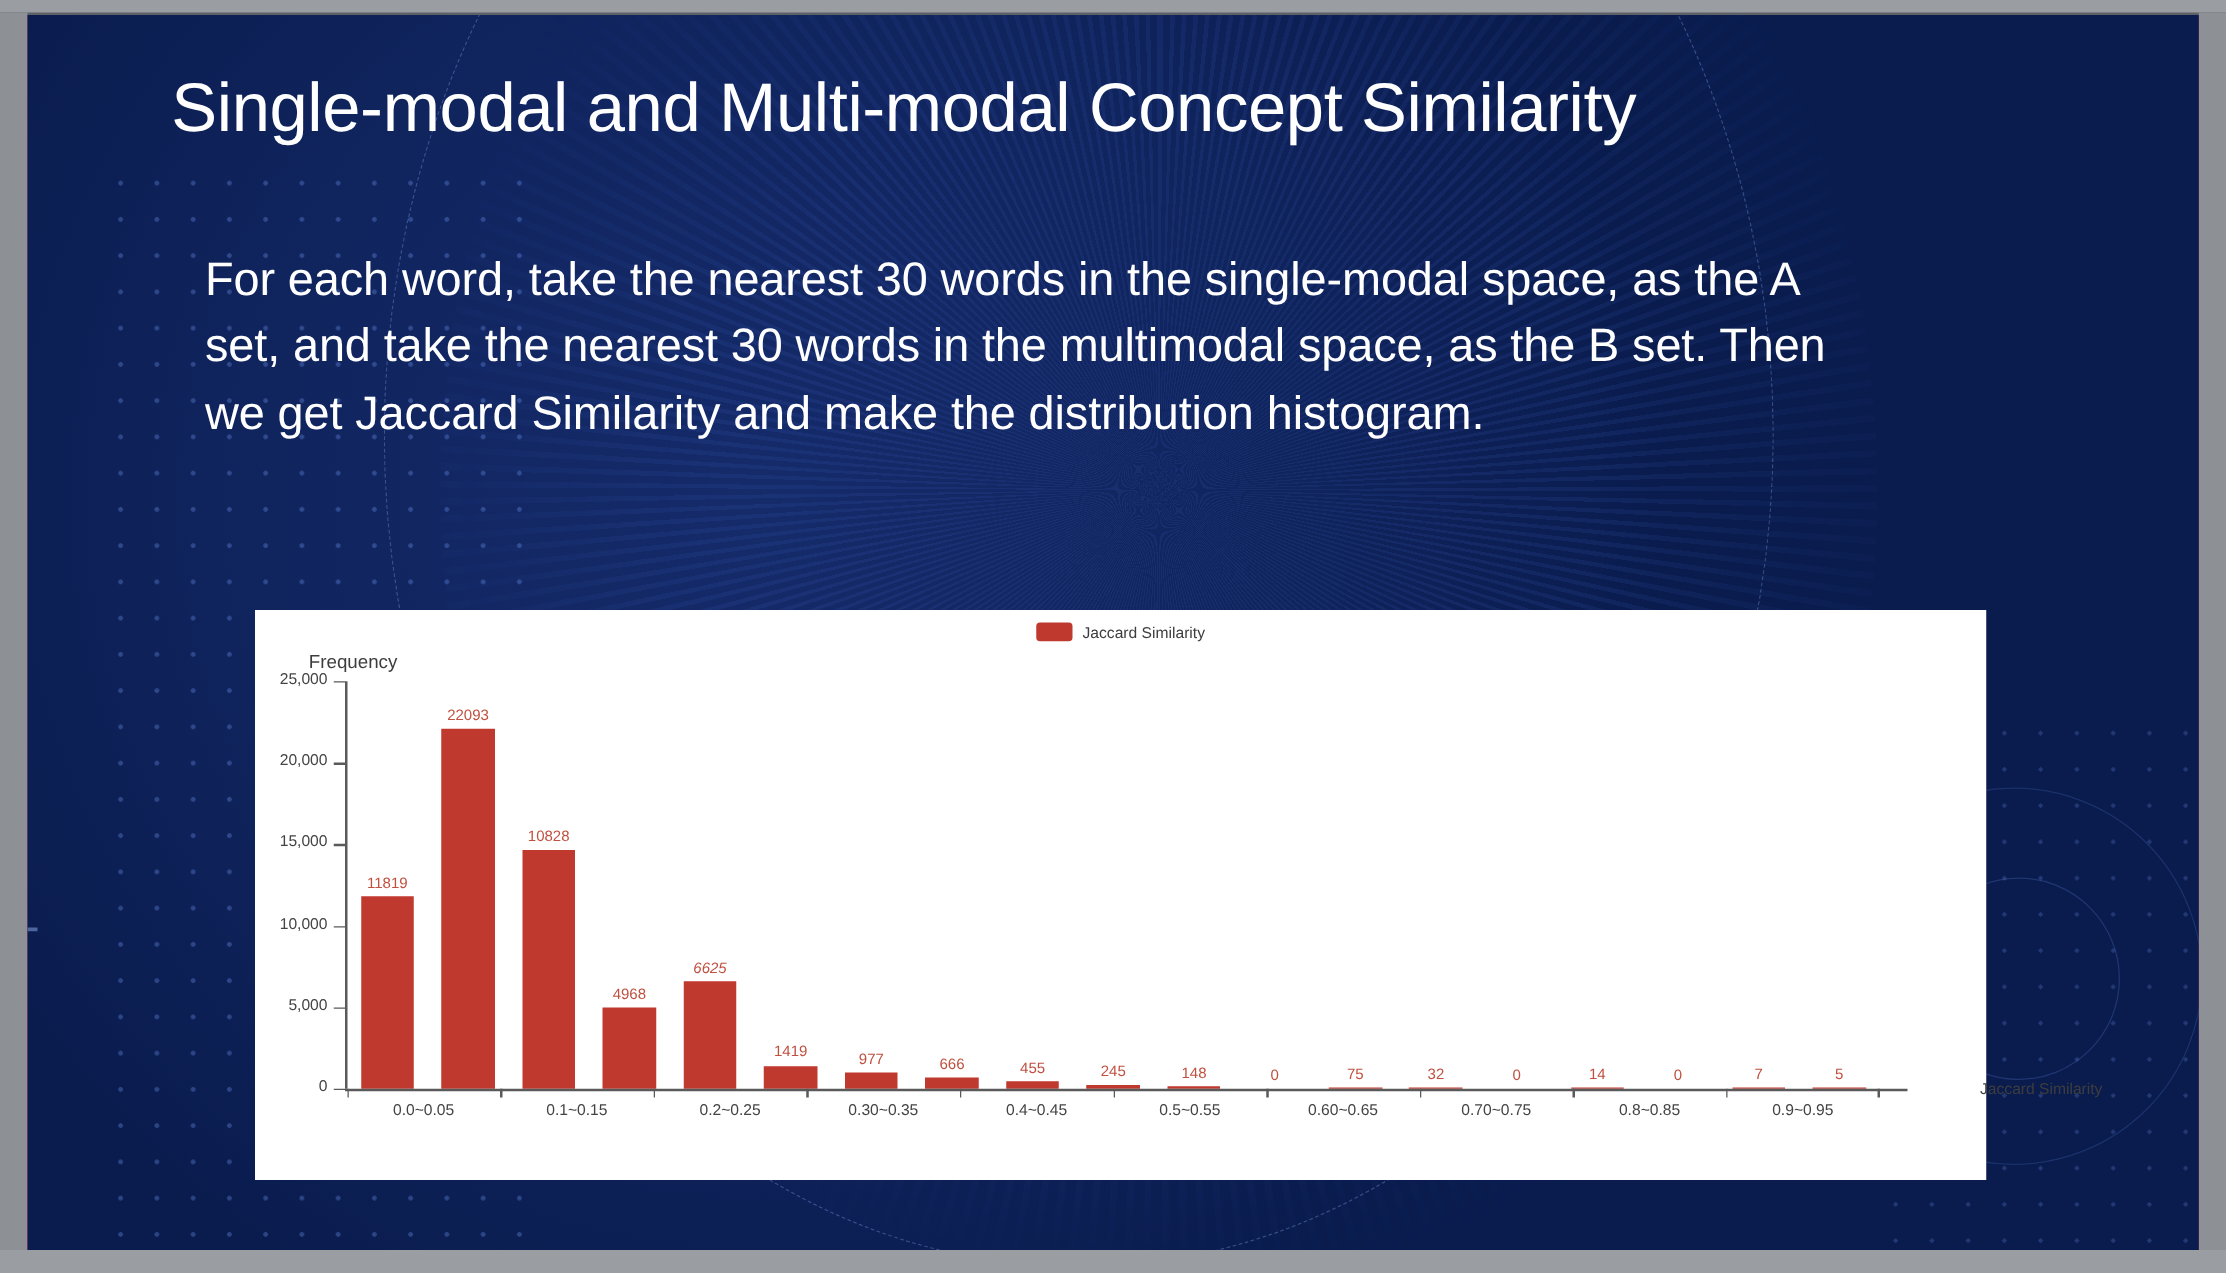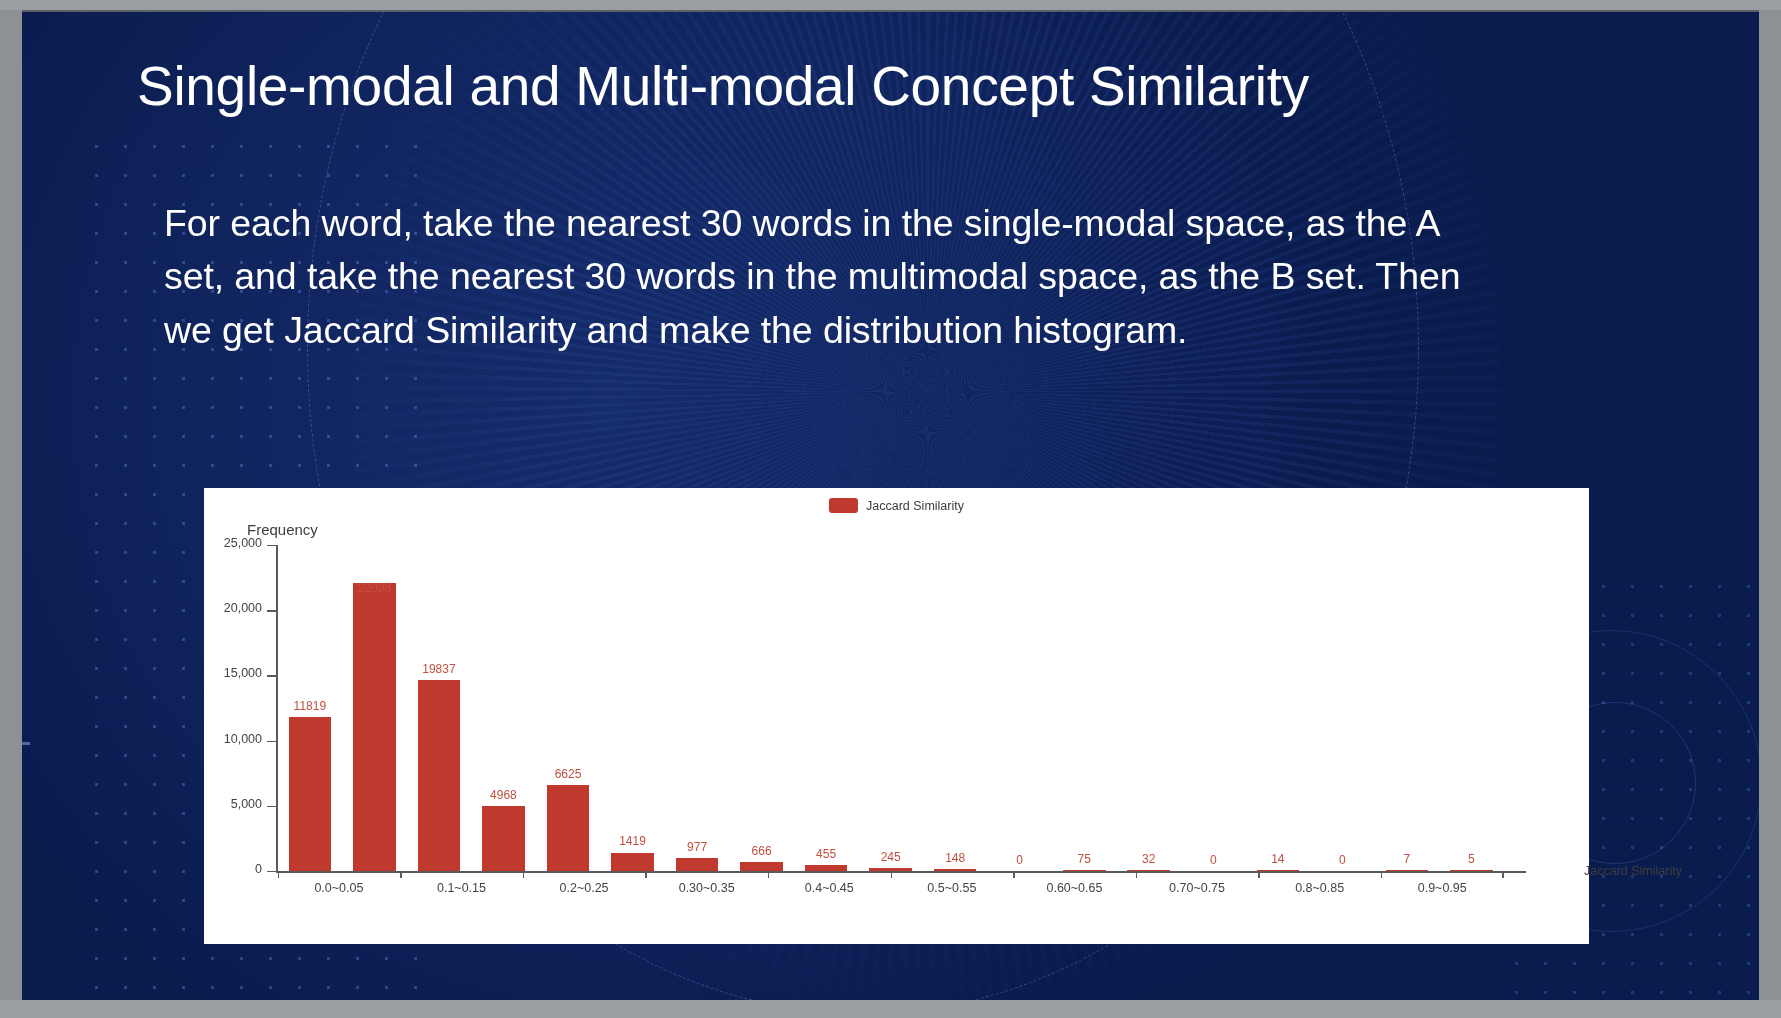"22093" div.bar-value { margin-top: 16px -> none }
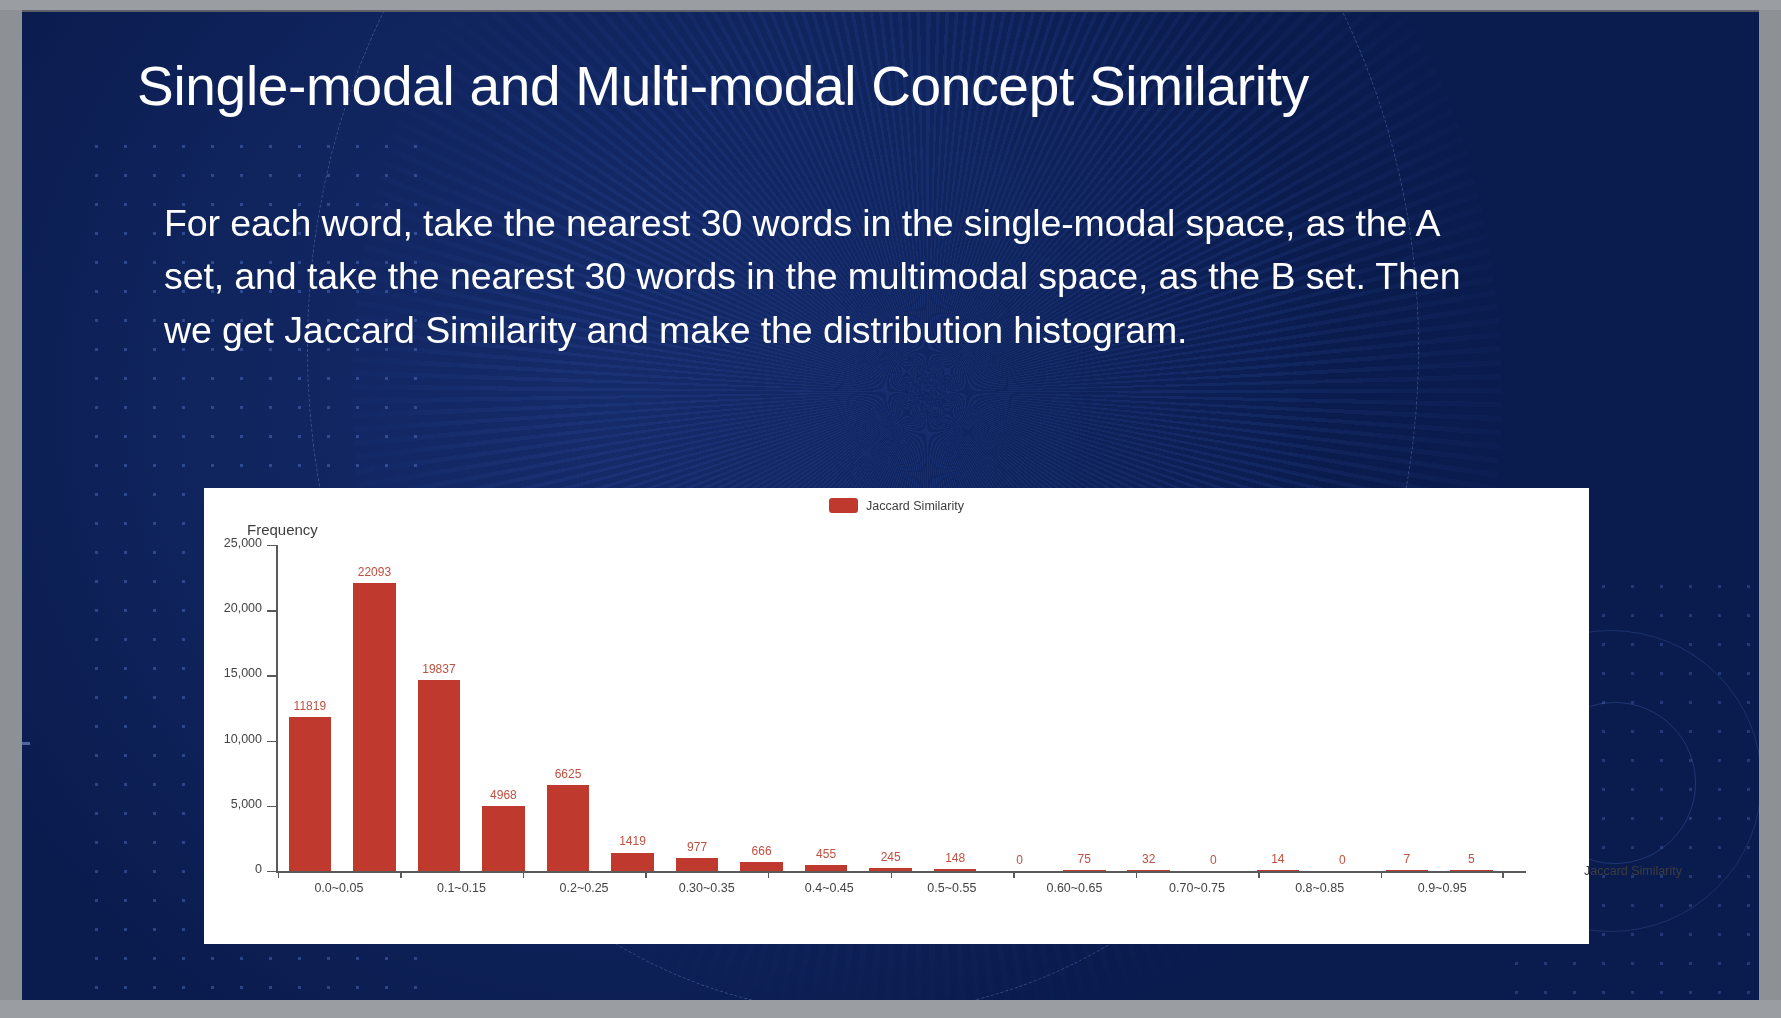"19837" div.bar-value { text: 19837 -> 10828 }
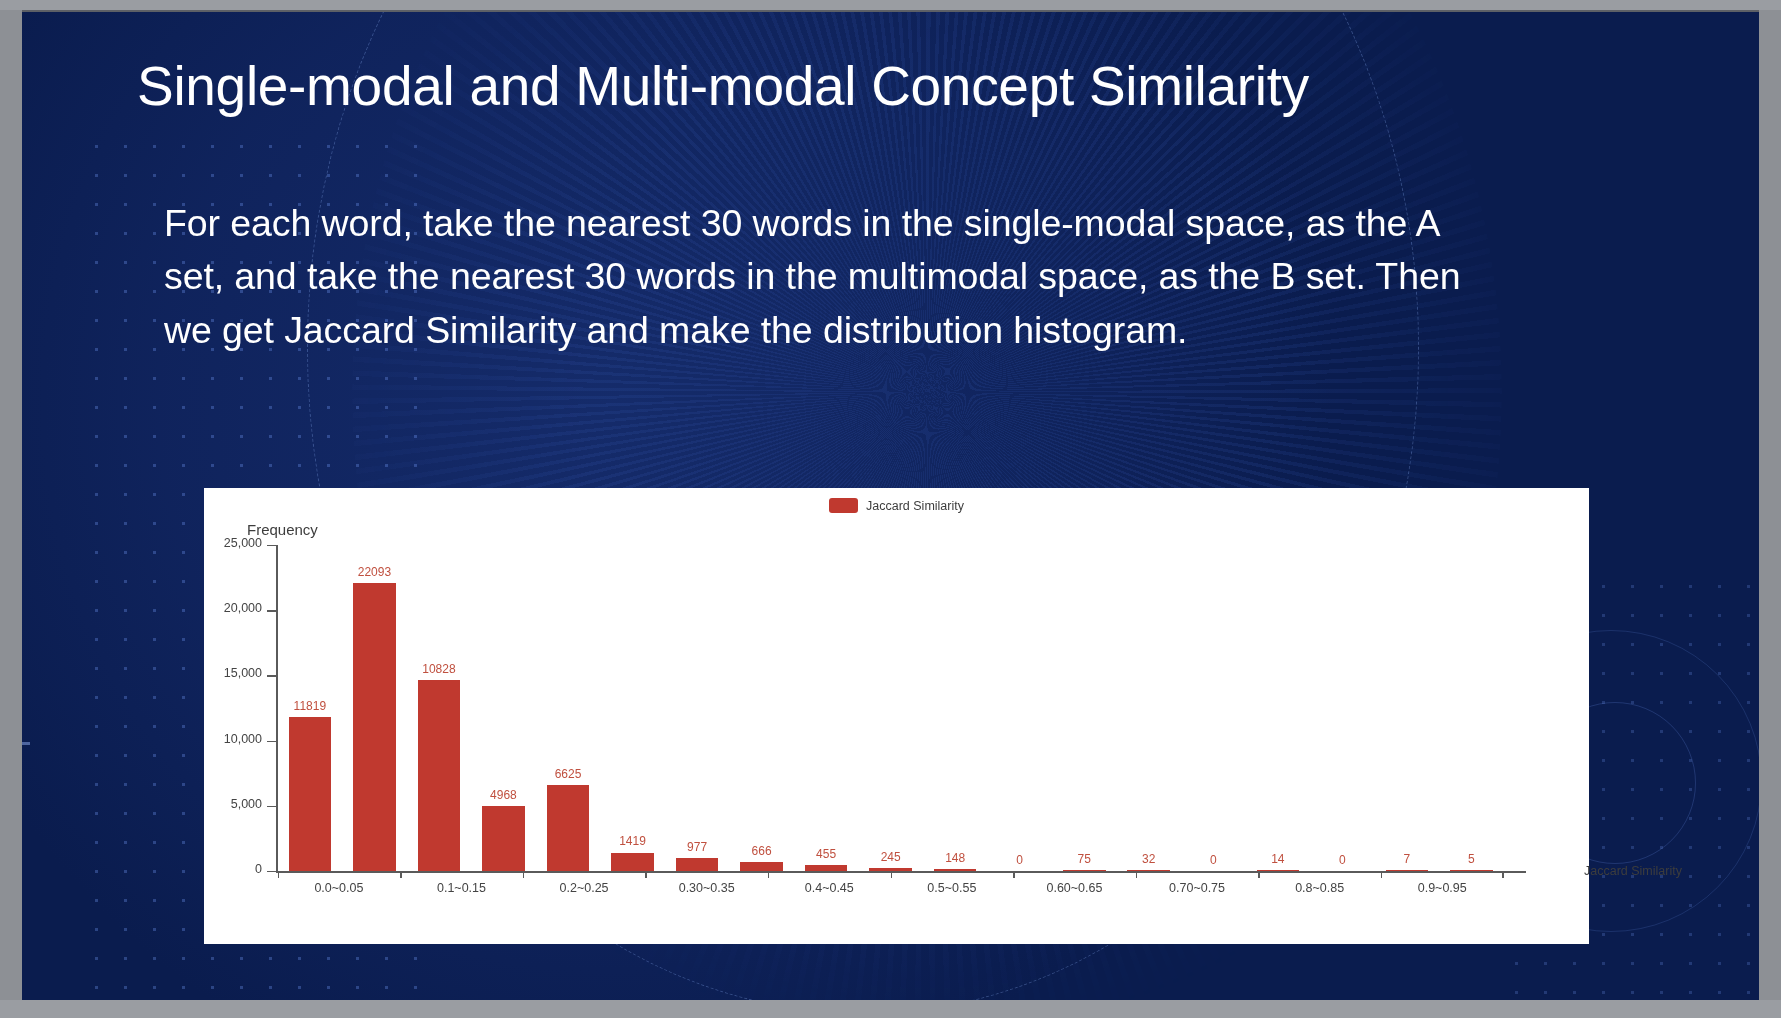"6625" div.bar-value { font-style: none -> italic }
